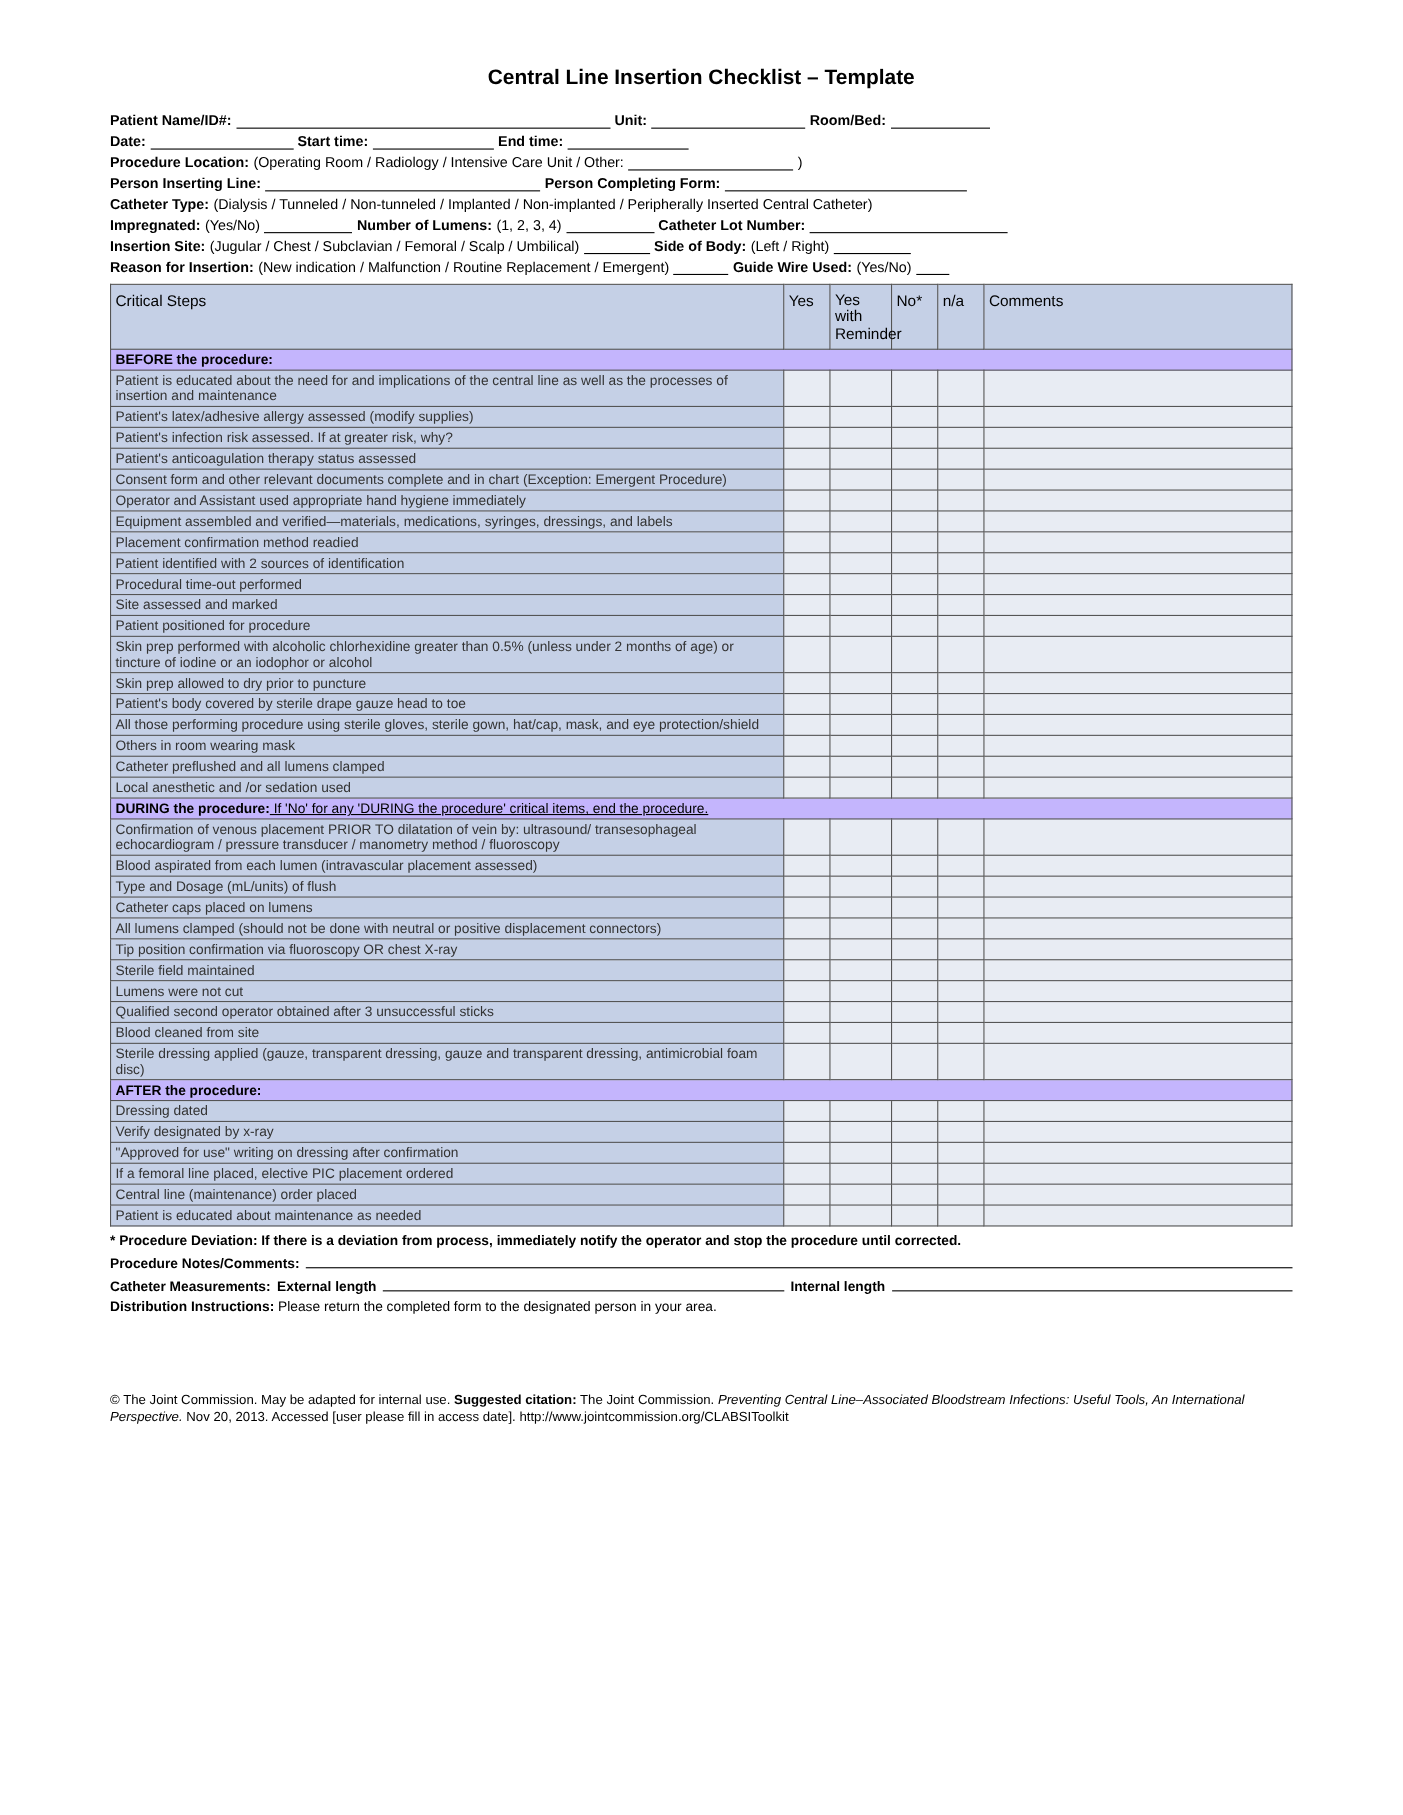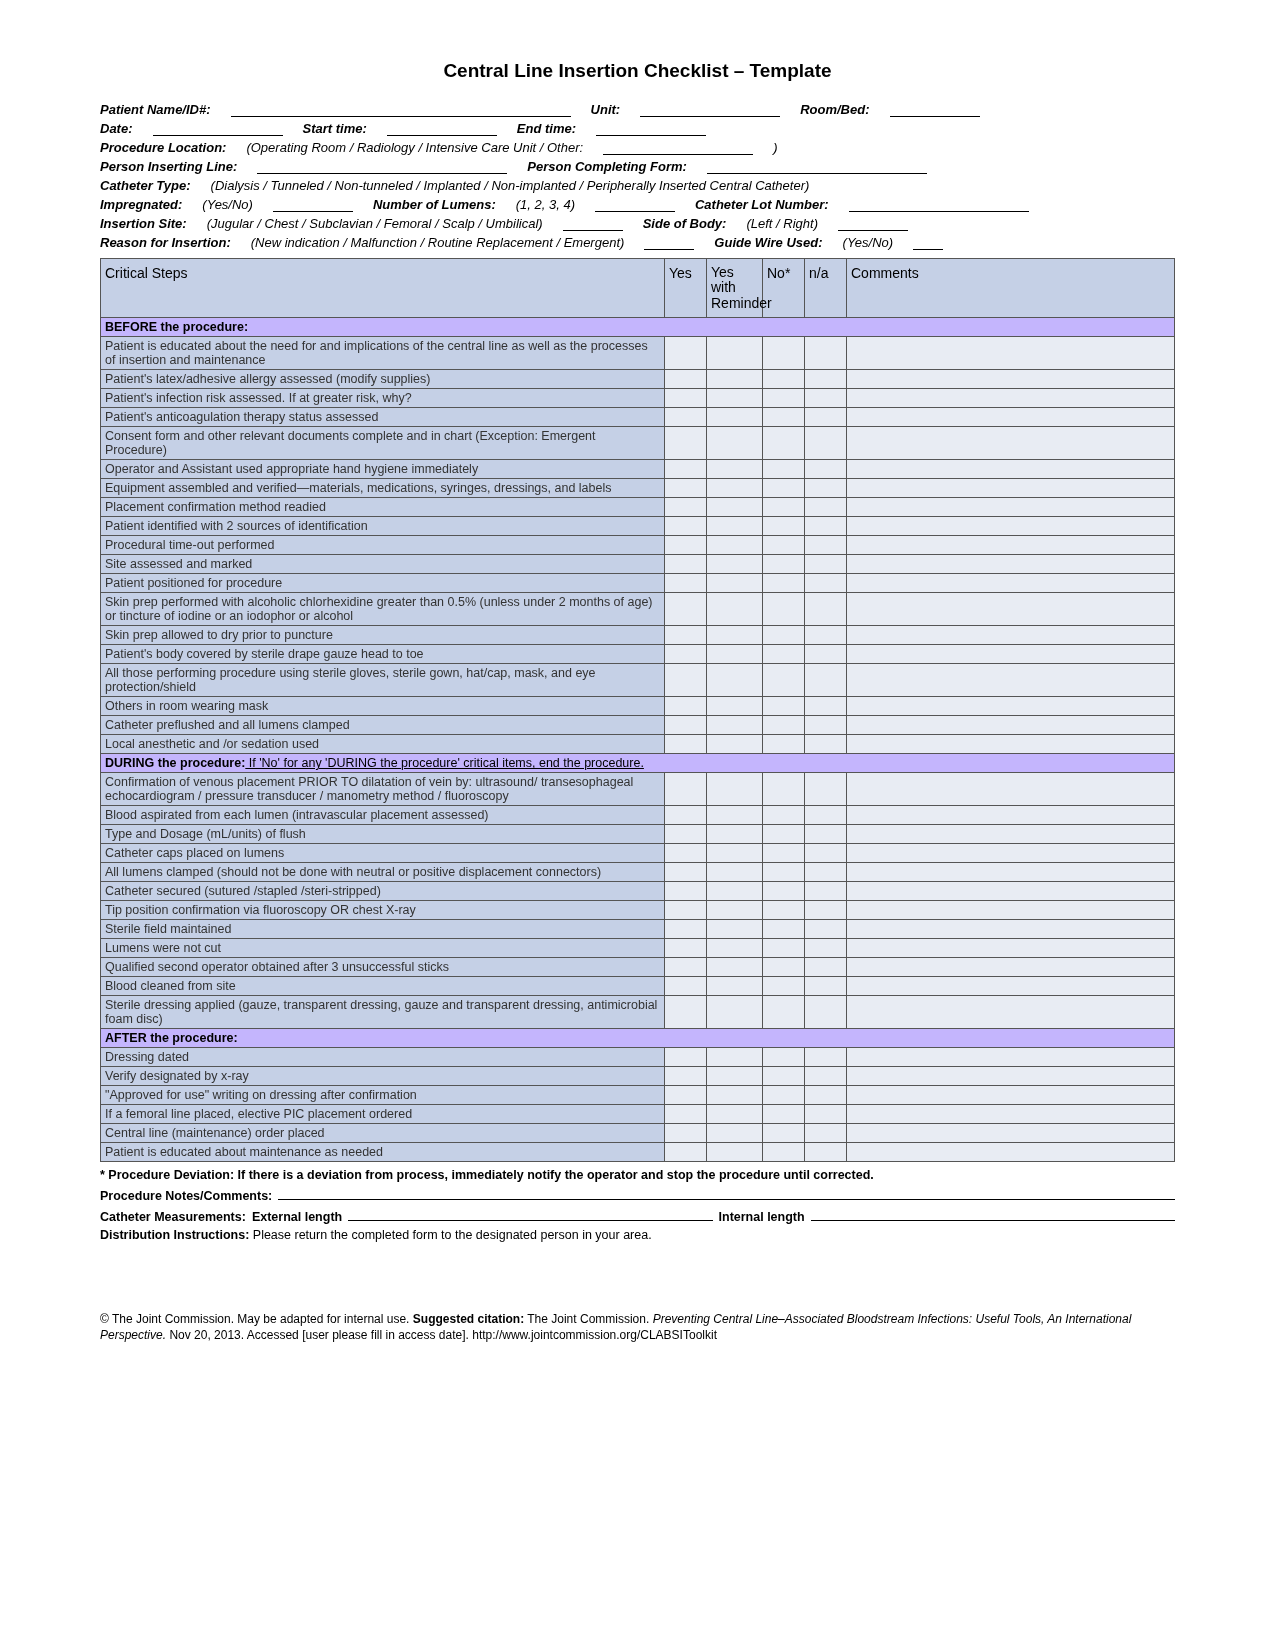"Patient Name/ID#:" .info-line { font-style: italic -> none; gap: 20px -> 4px }
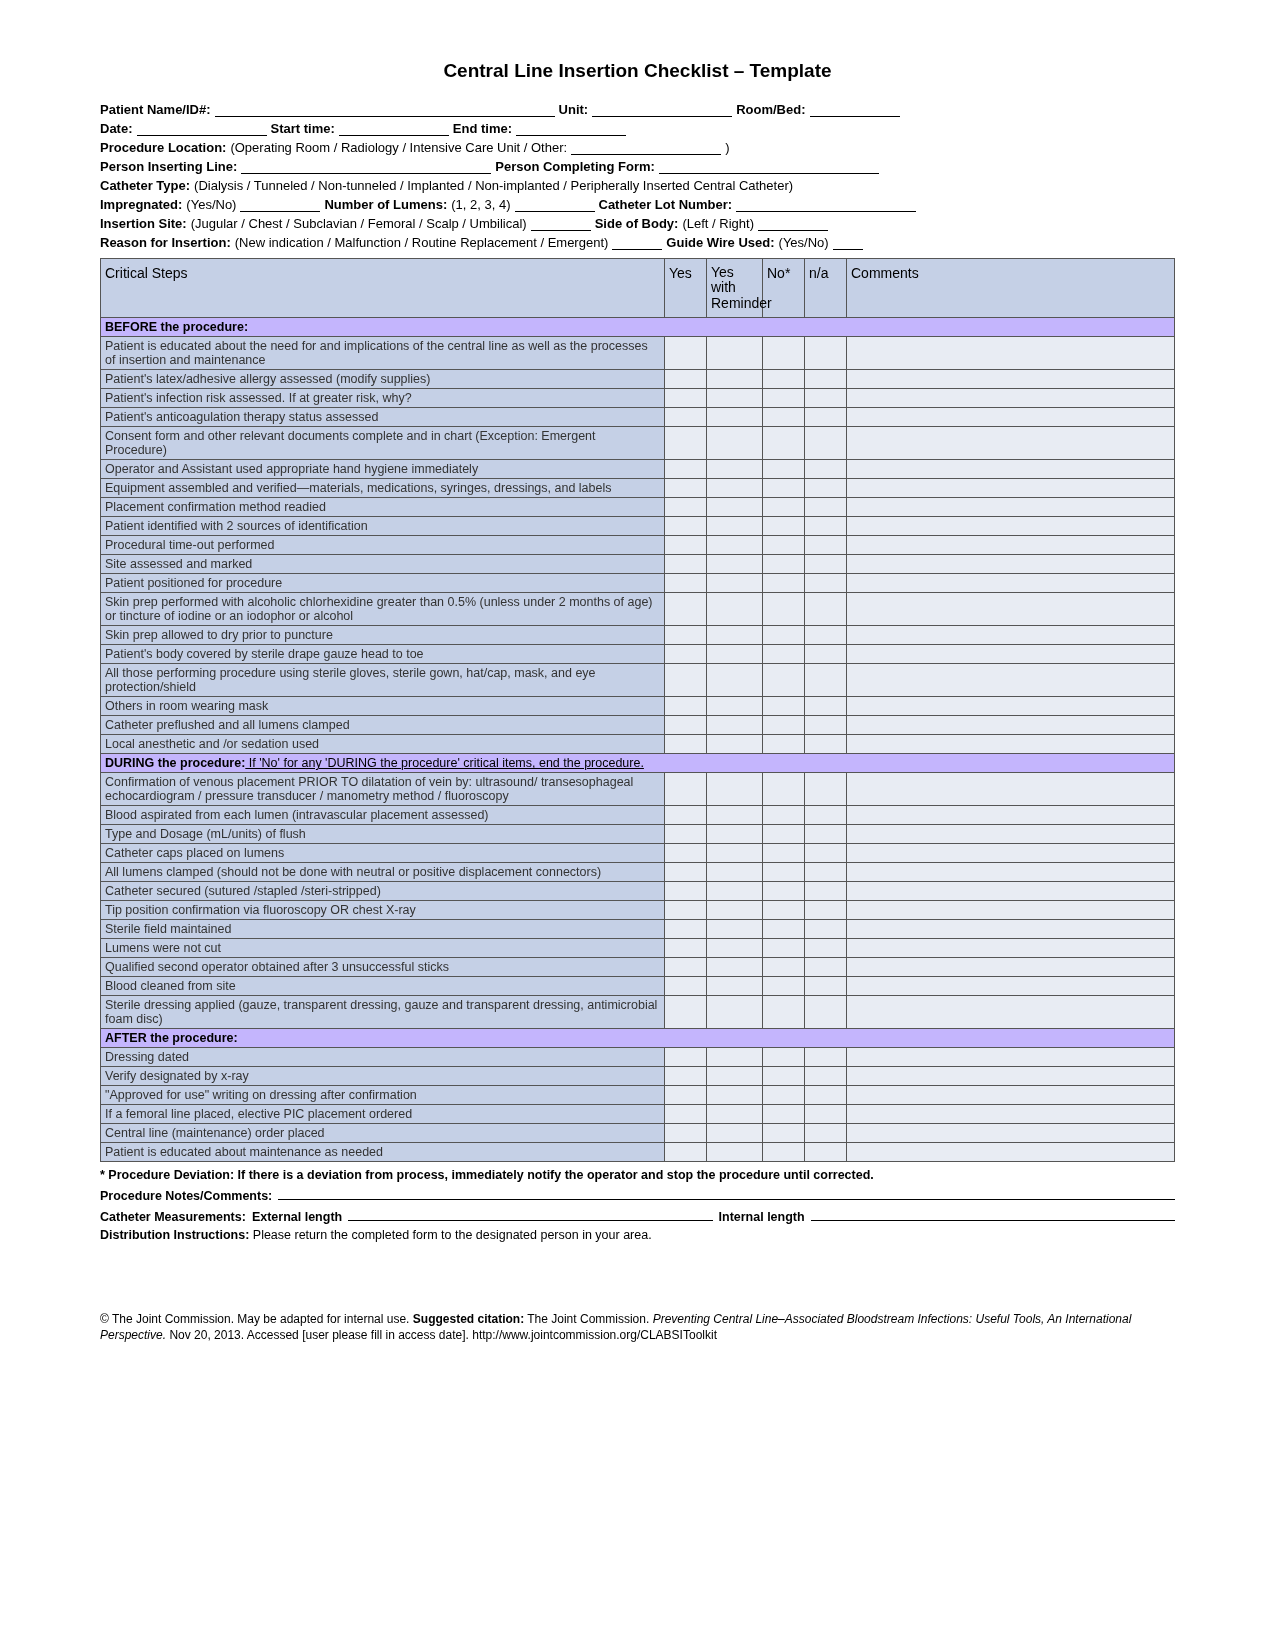"Comments" th.col-comments { width: 328px -> 280px }
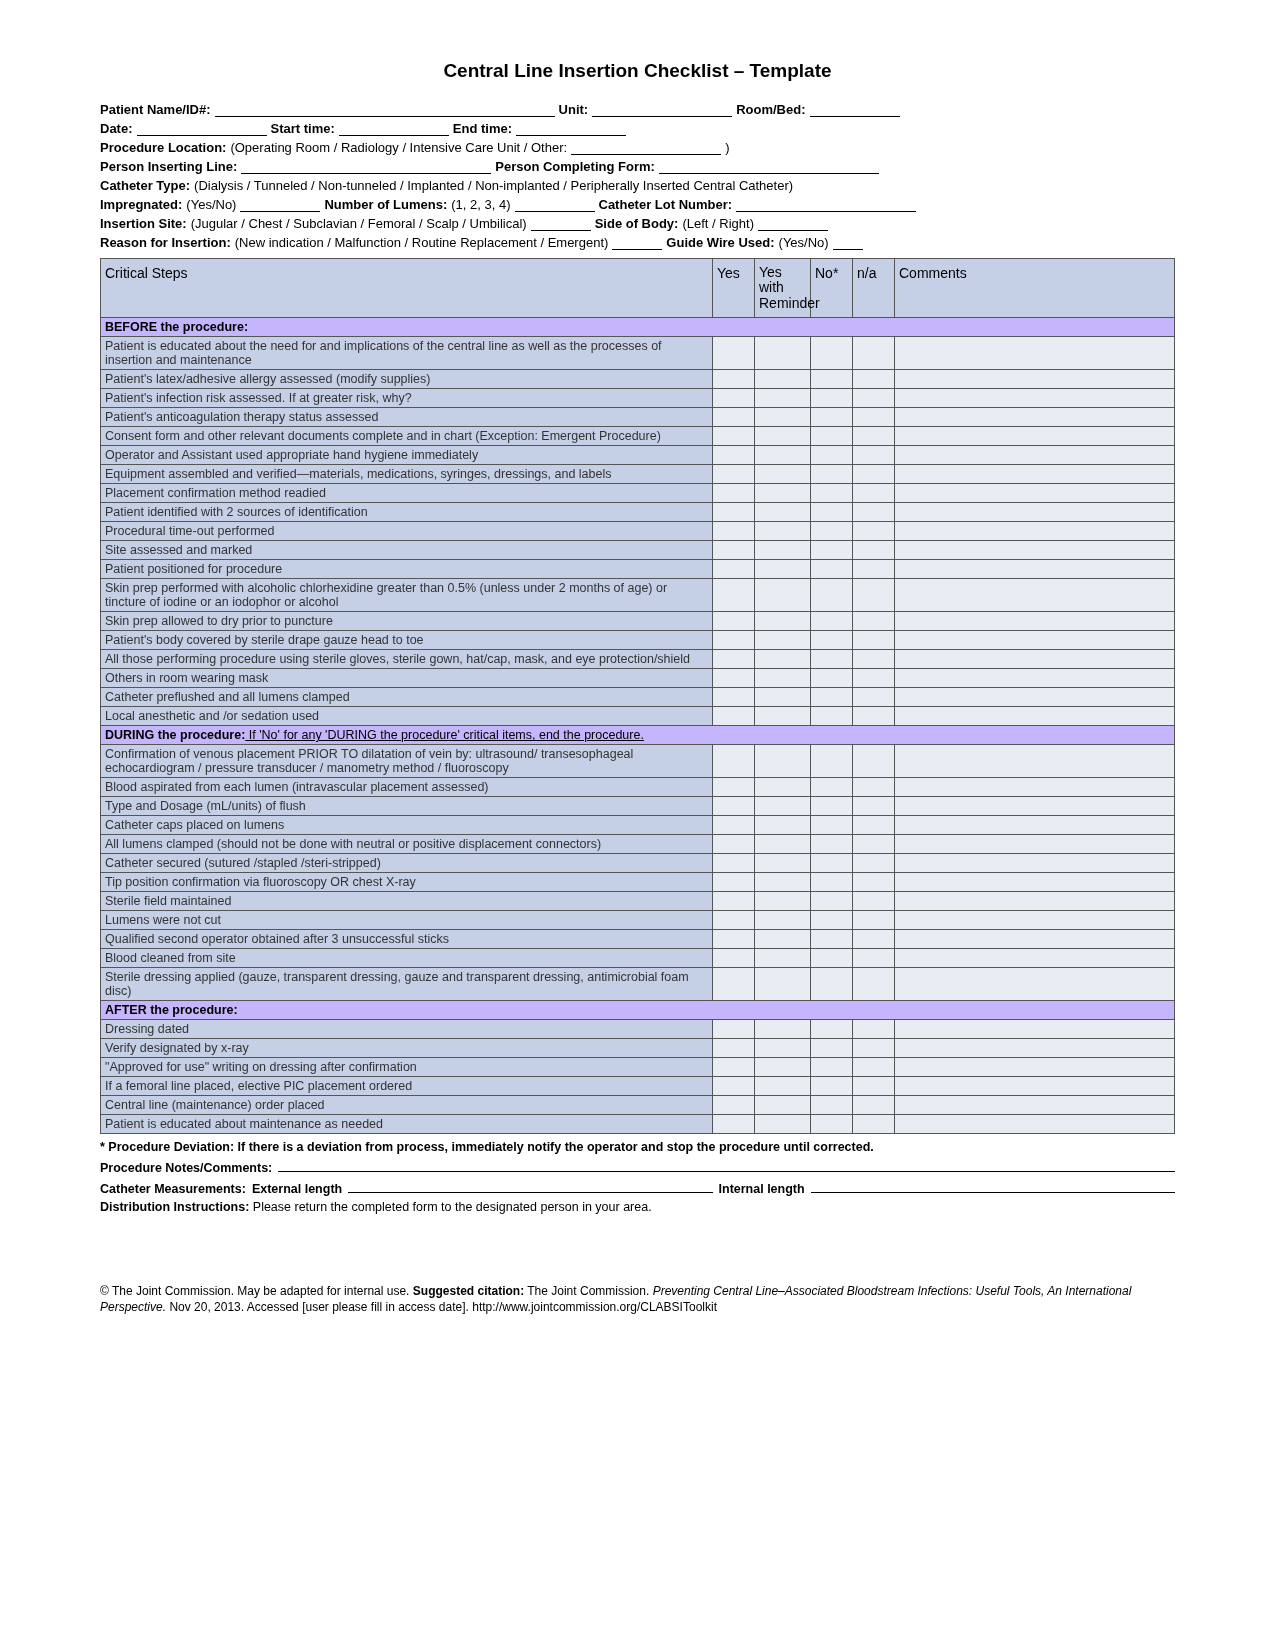"Catheter secured (sutured /stapled" tr.item { html: <tr> <td>Catheter secured (sutured /stapled /steri-stripped)</td> <td></td> <td></td> <td></td> <td></td> <td></td> </tr> -> none }
